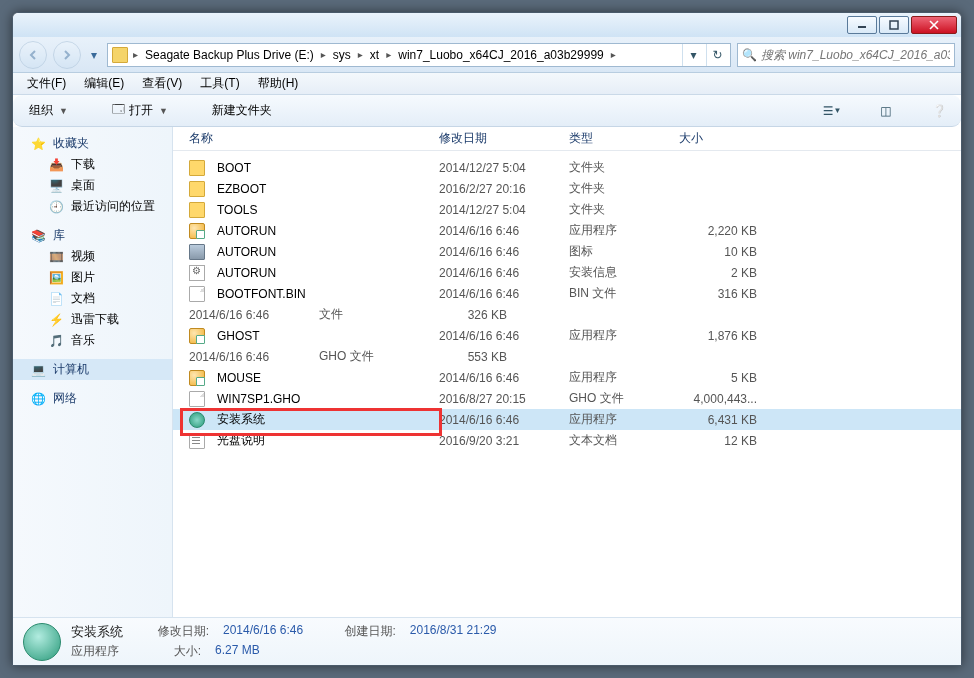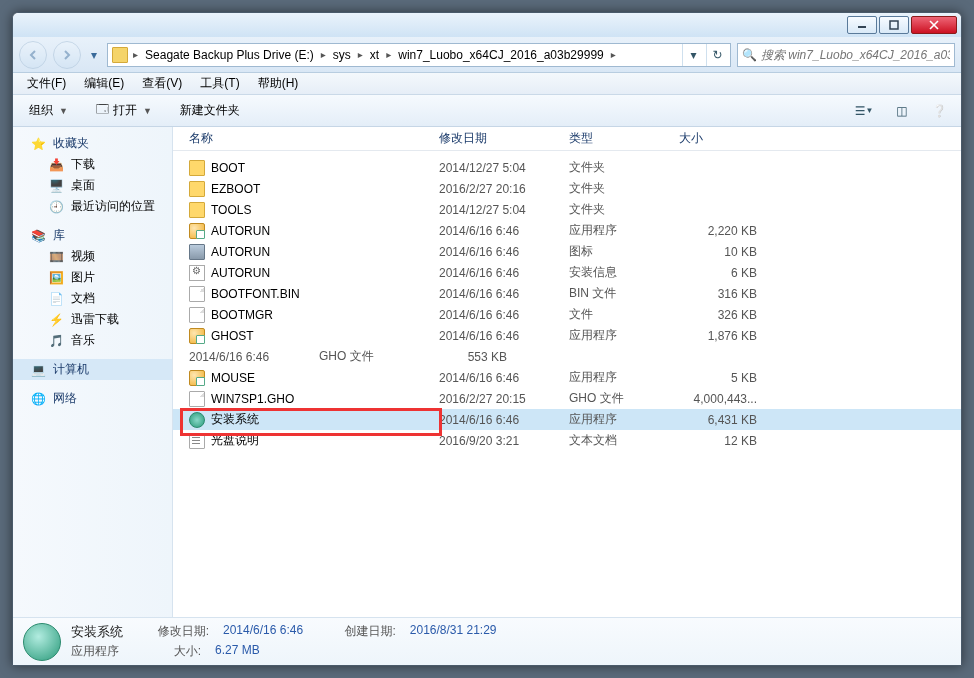"组织" .toolbar { border-radius: none -> 9px; gap: 12px -> 28px }
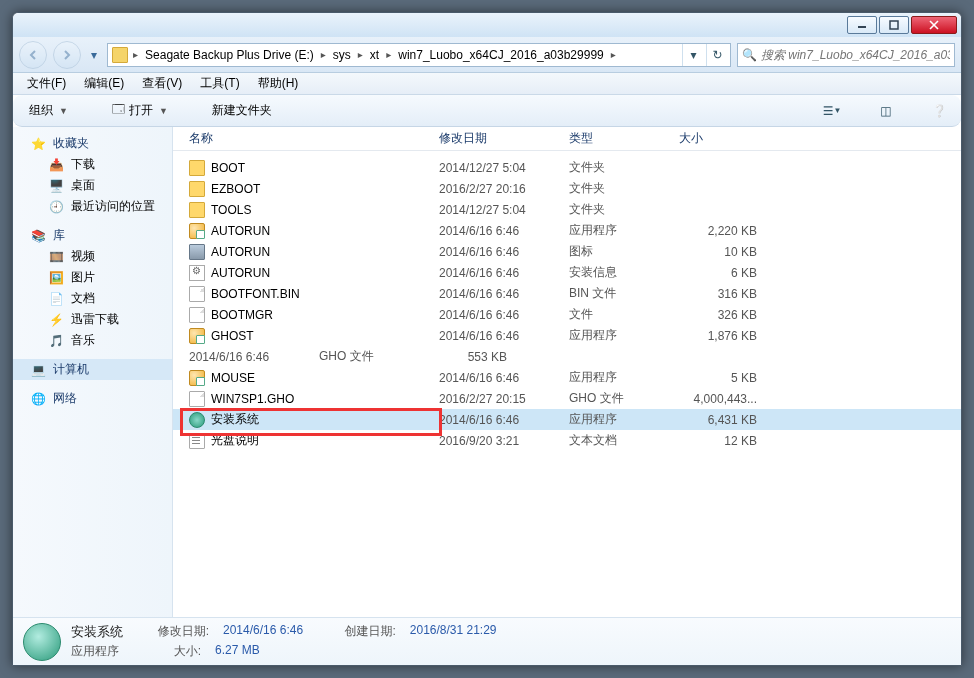"BOOT" .row .c { gap: 6px -> 12px }
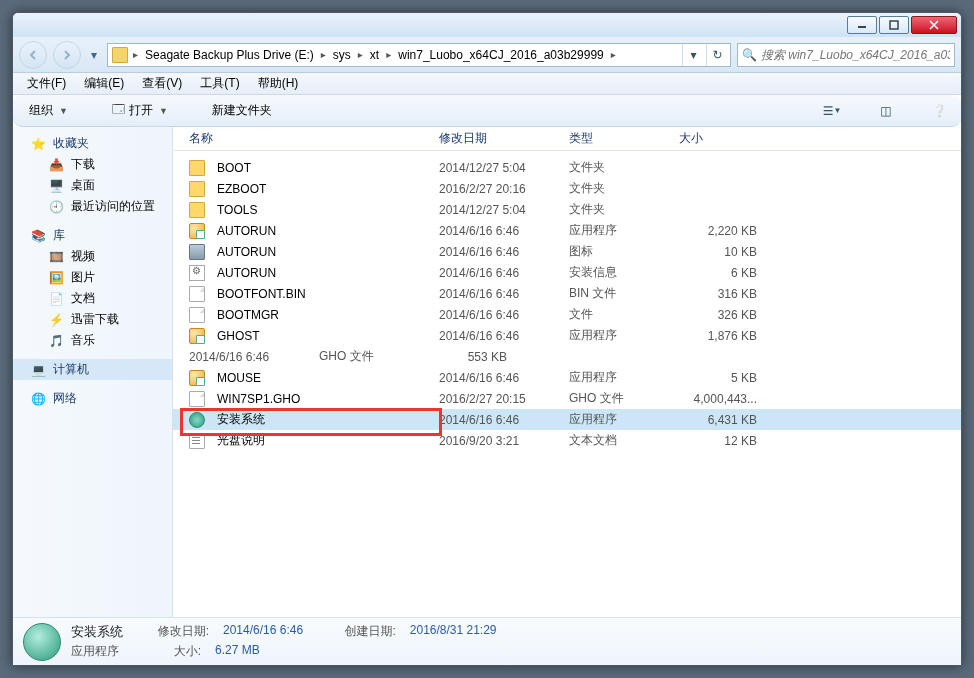"6 KB" div.c { text: 6 -> 2 }
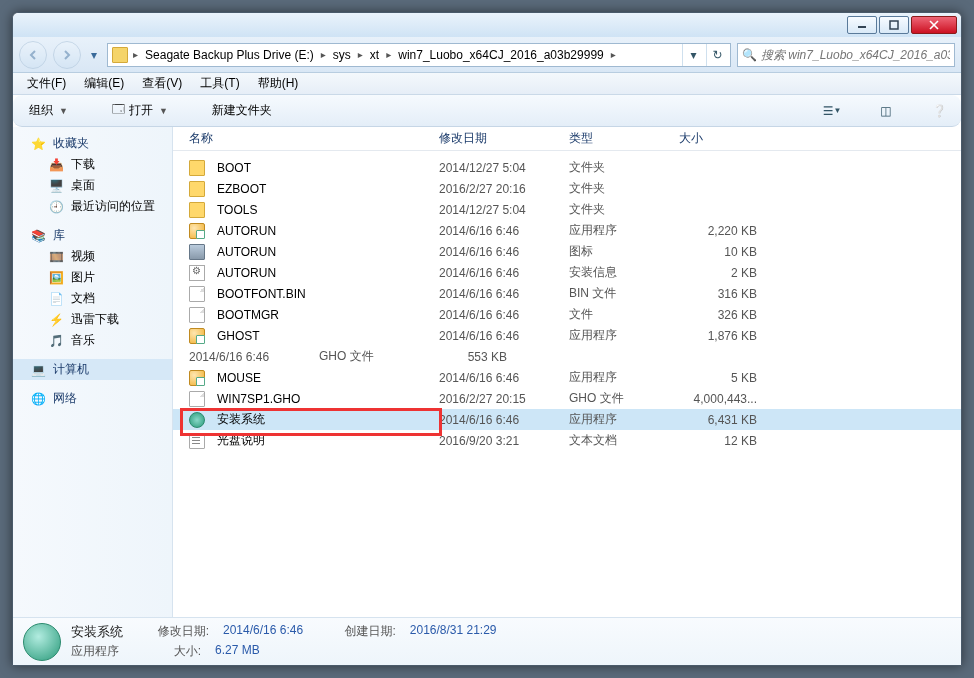"BOOTMGR" div.c { html: <div> <span></span> <span>BOOTMGR</span> </div> -> none }
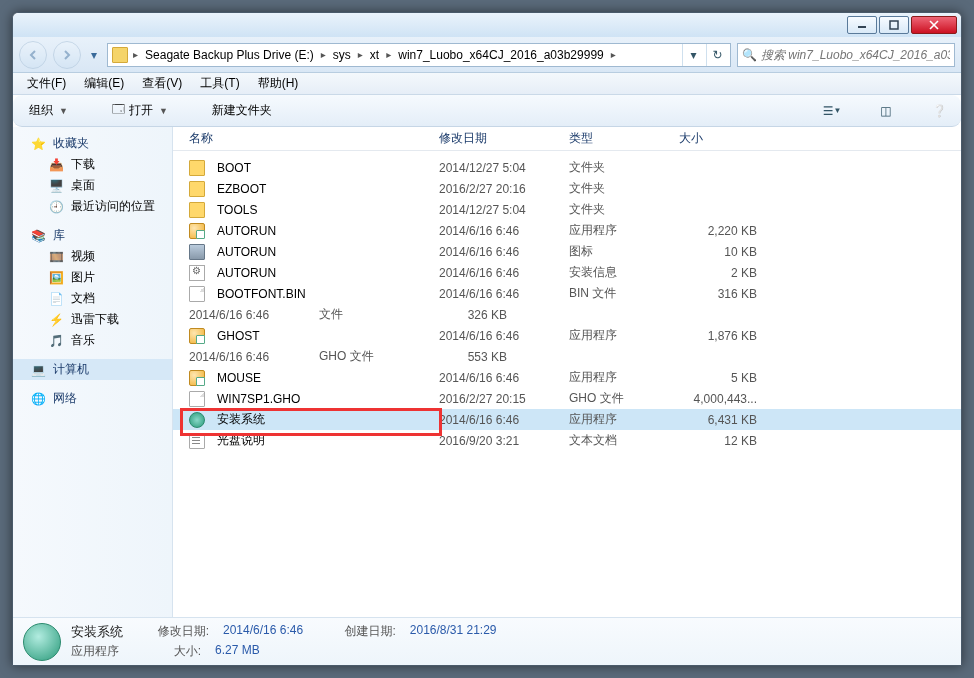"2016/2/27 20:15" div.c { text: 2016/2/27 -> 2016/8/27 }
